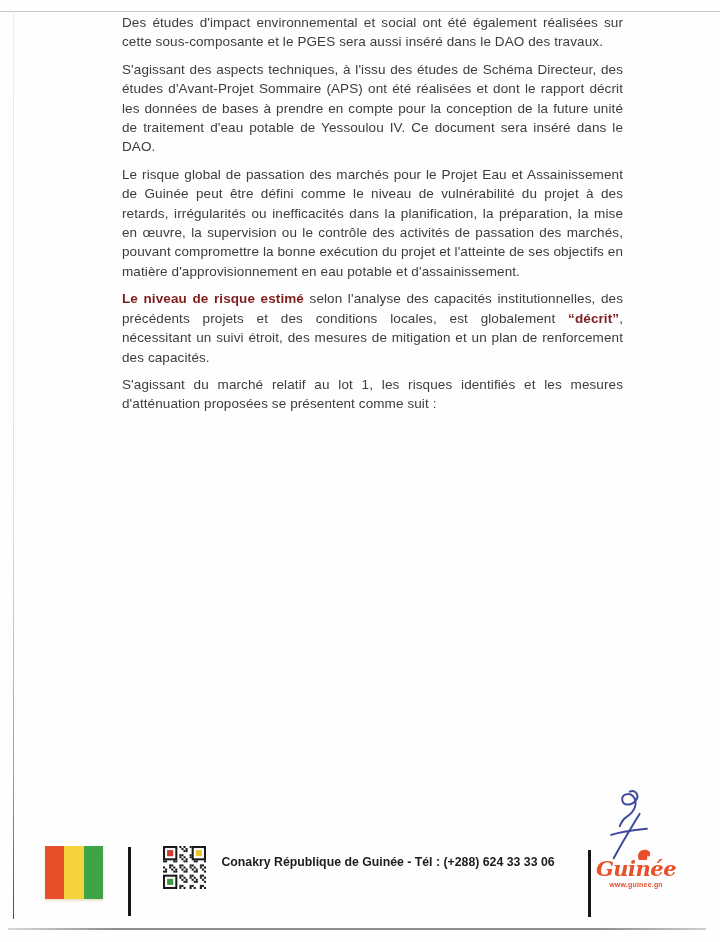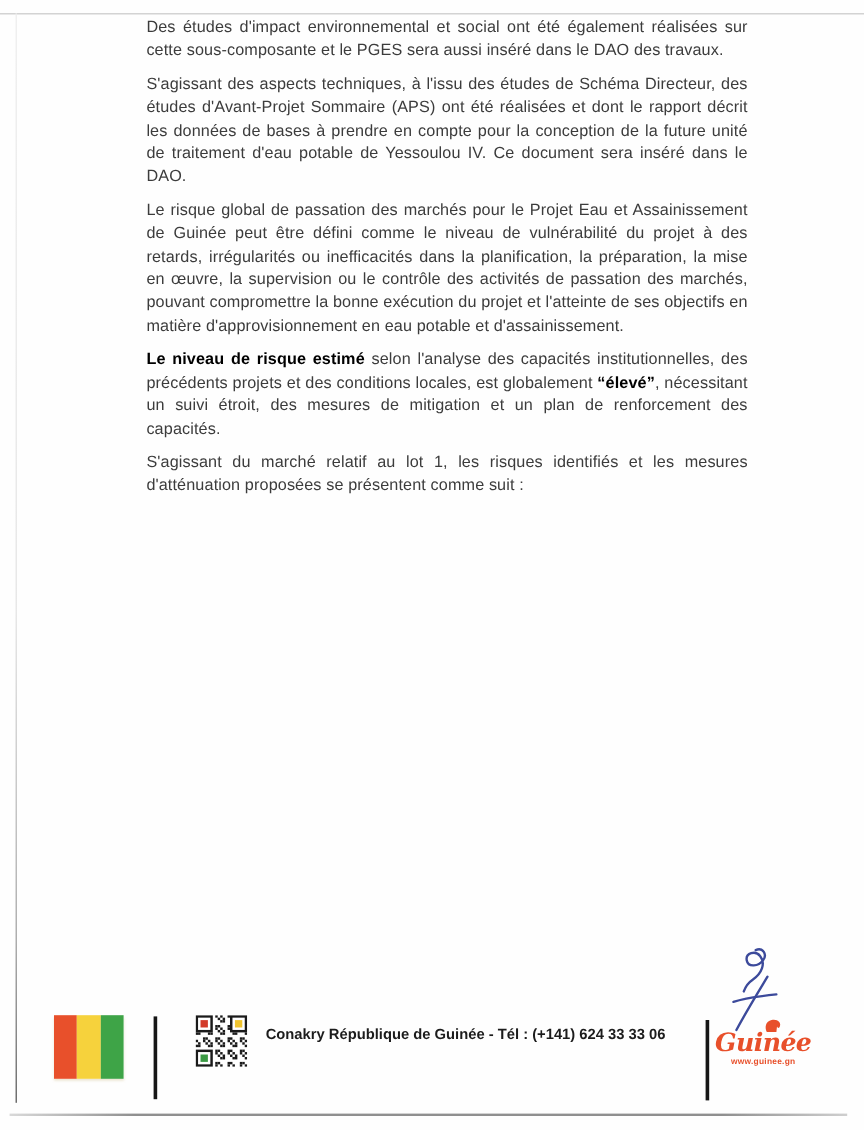"Le niveau de risque estimé" .content strong { color: #000000 -> #7f1d1d }
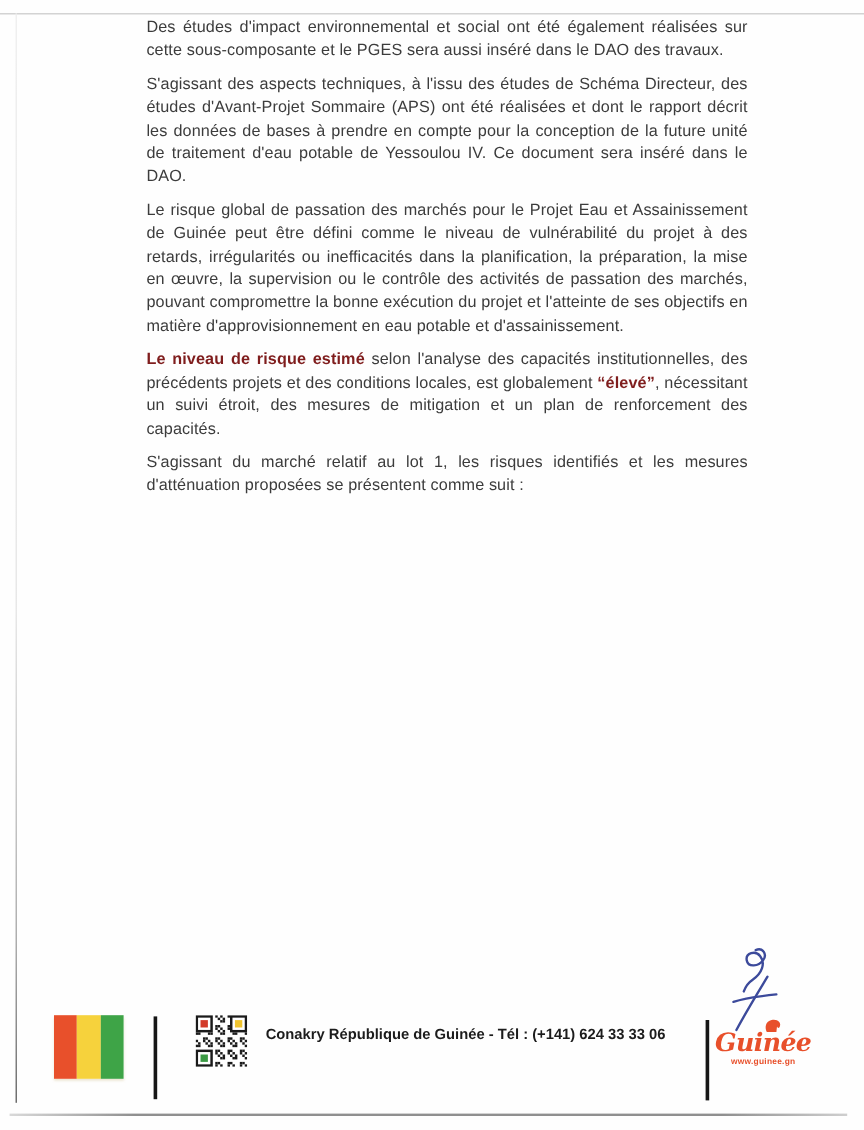"“élevé”" strong { text: élevé -> décrit }
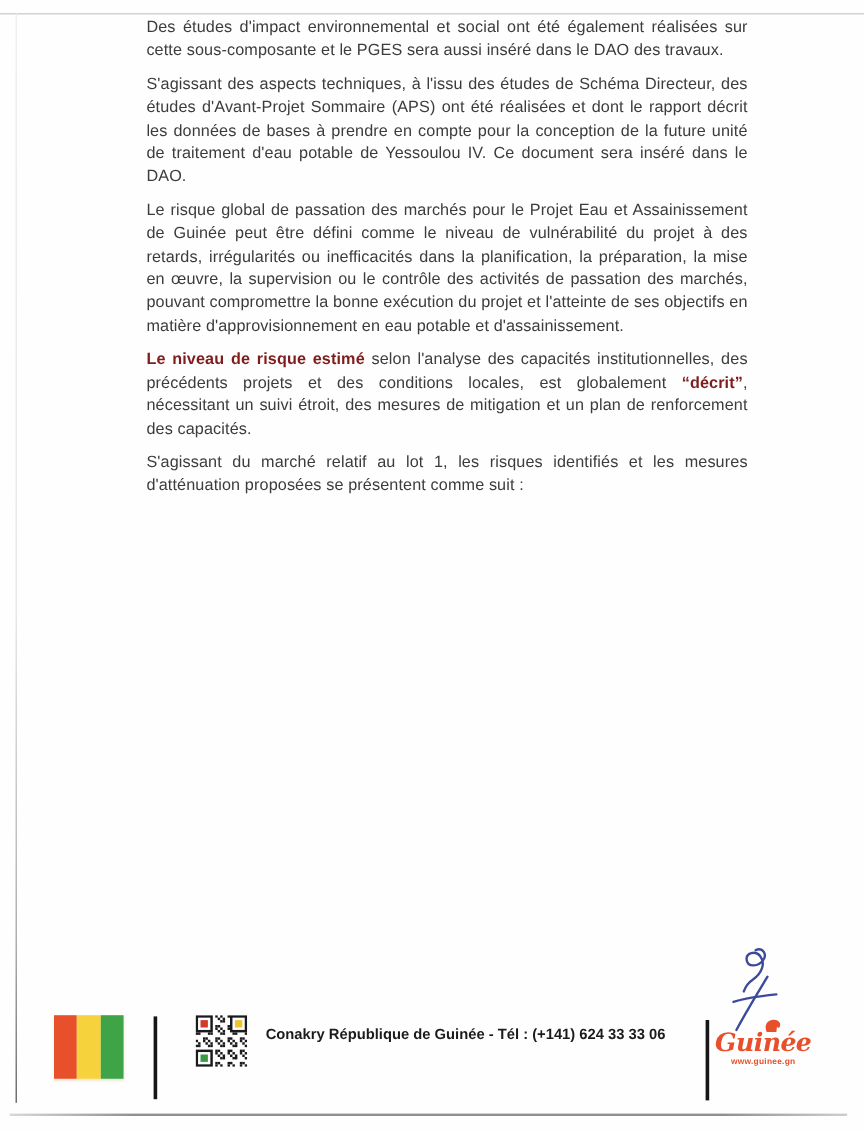"Conakry République de Guinée -" div { text: +141 -> +288 }
